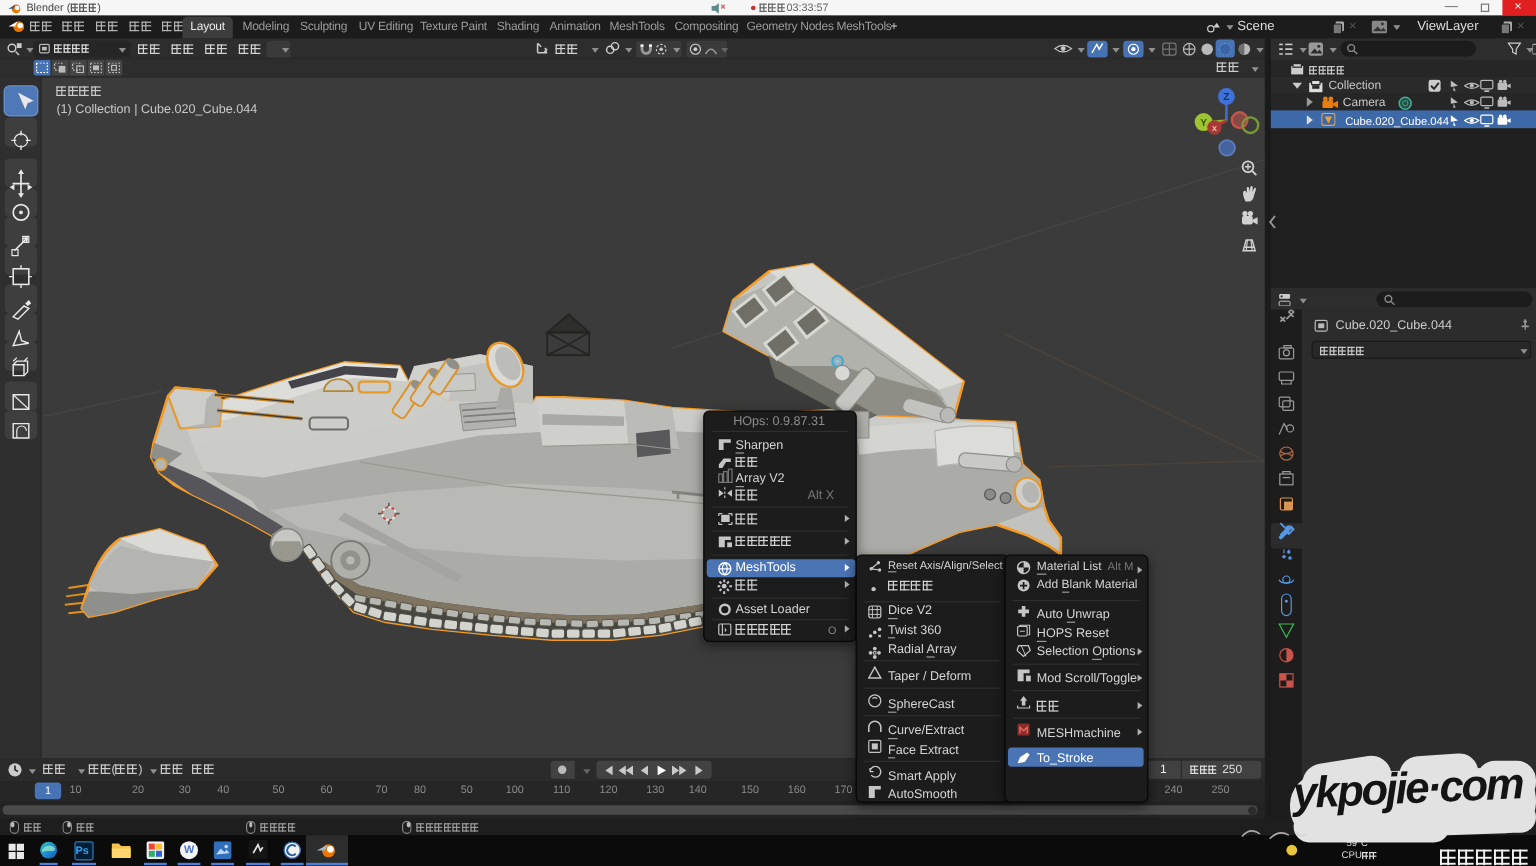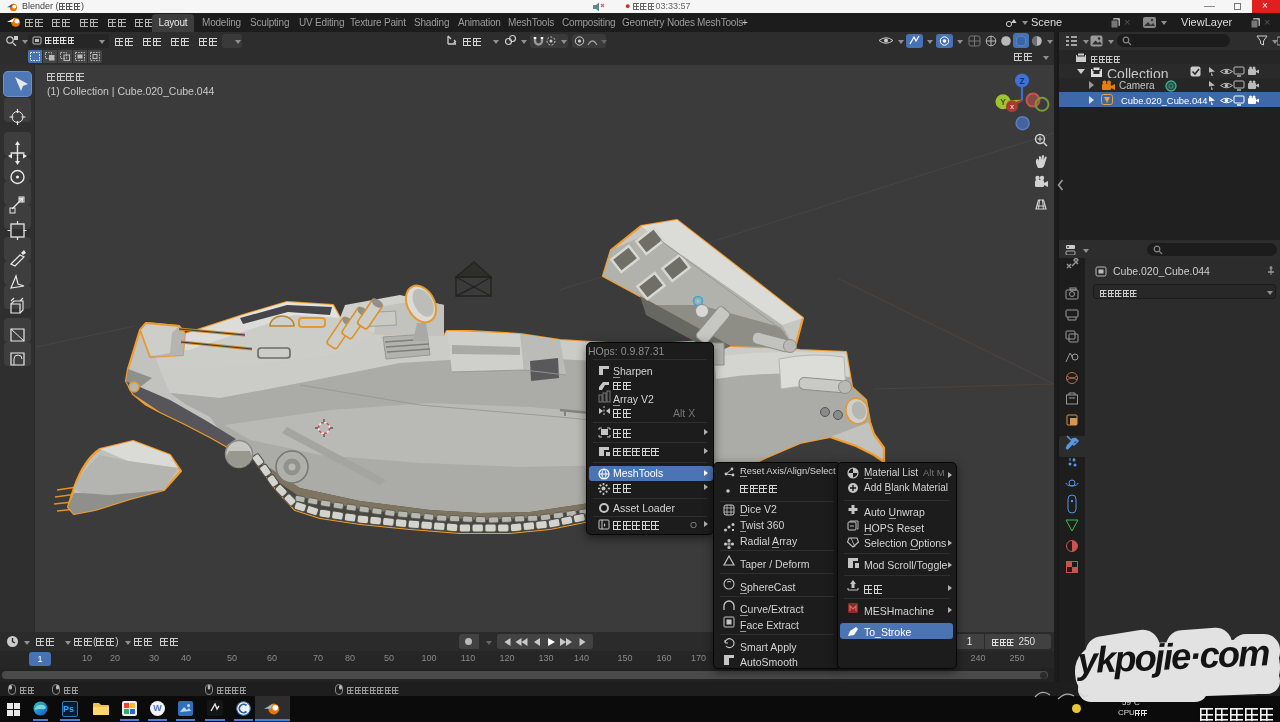"Collection" span.abs { font-size: 14px -> 10px }
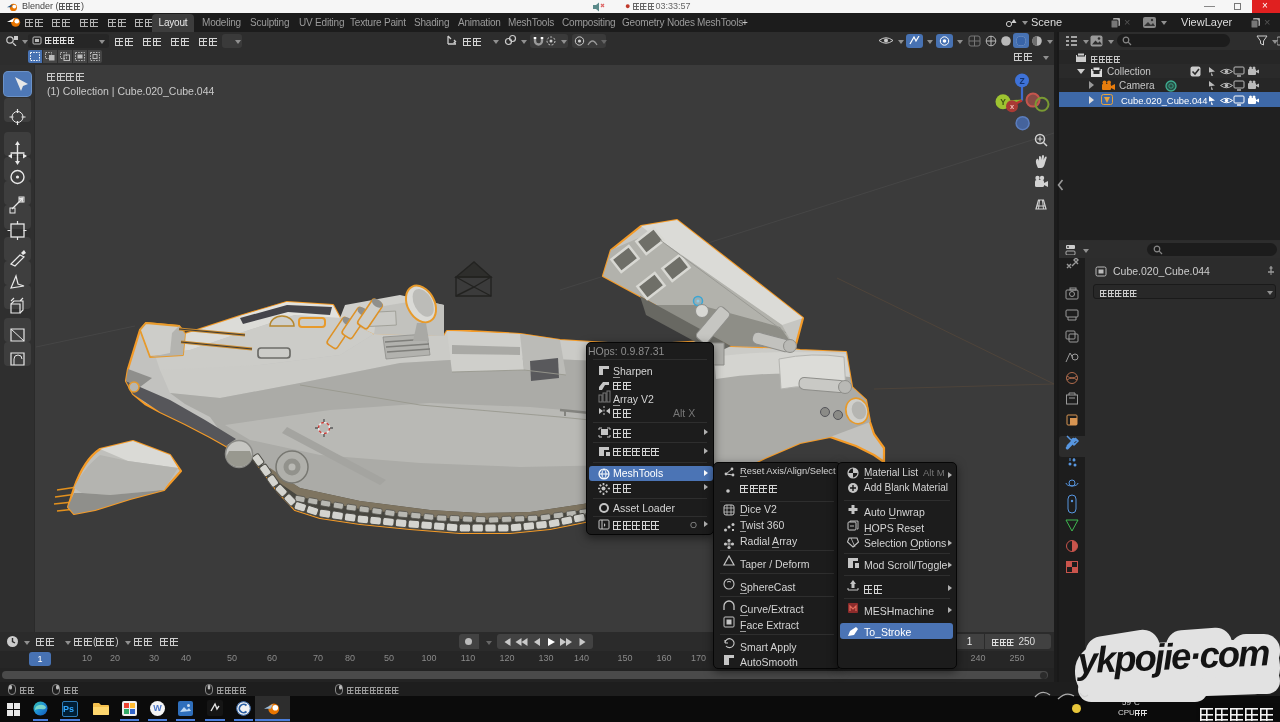"HOps: 0.9.87.31" span.abs { left: 1px -> 24px }
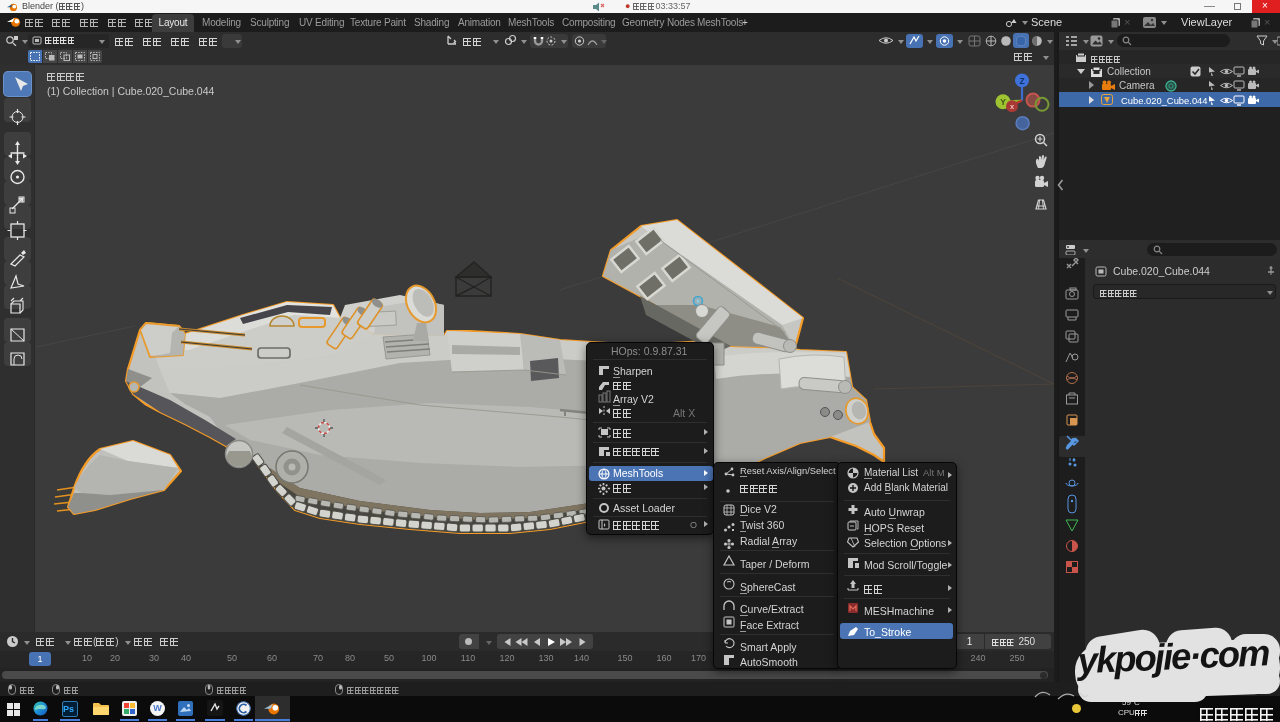"10" span.abs { left: 75px -> 51px }
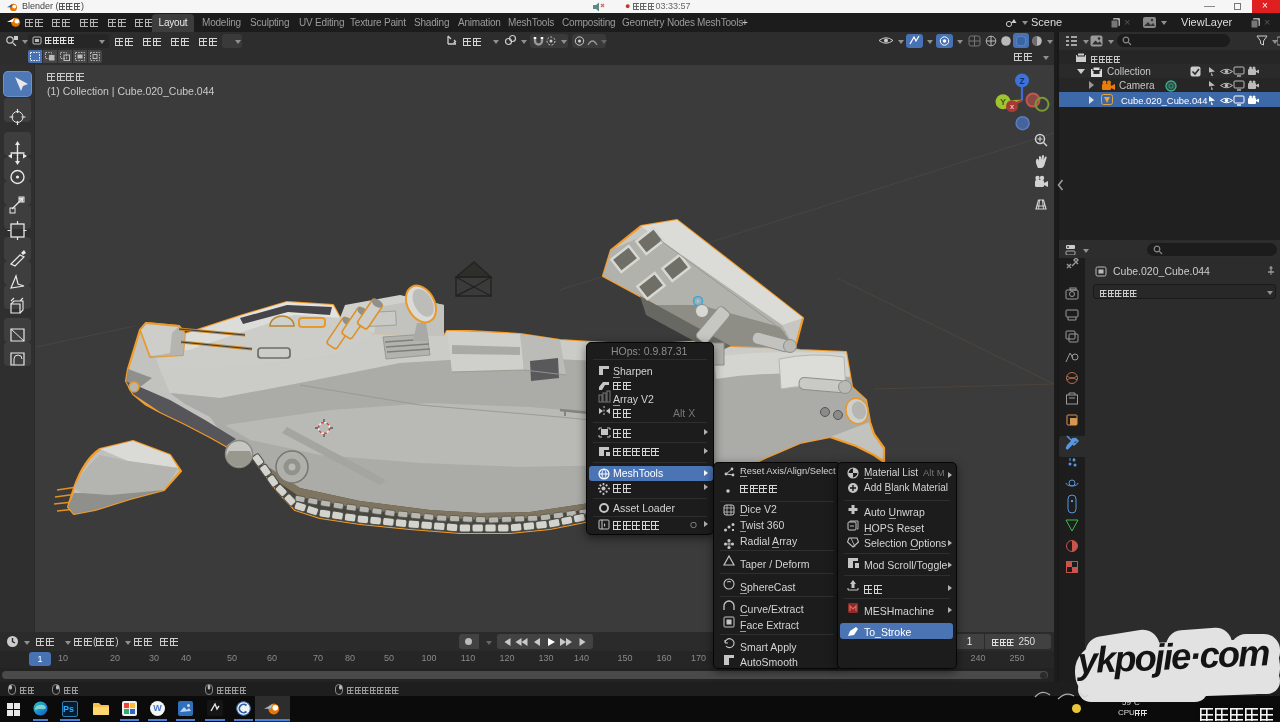"170" span.abs { text-align: none -> center }
